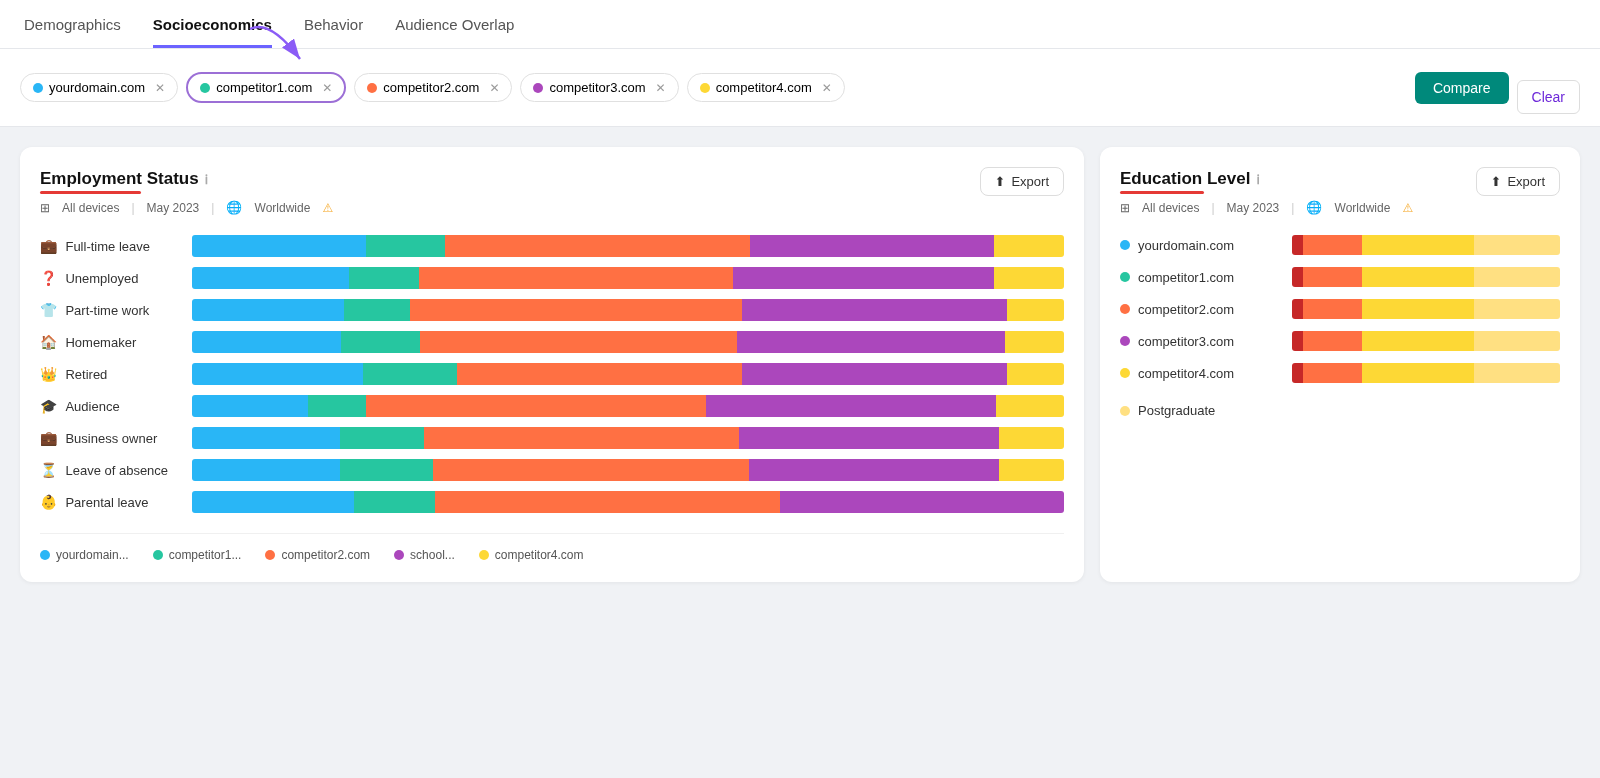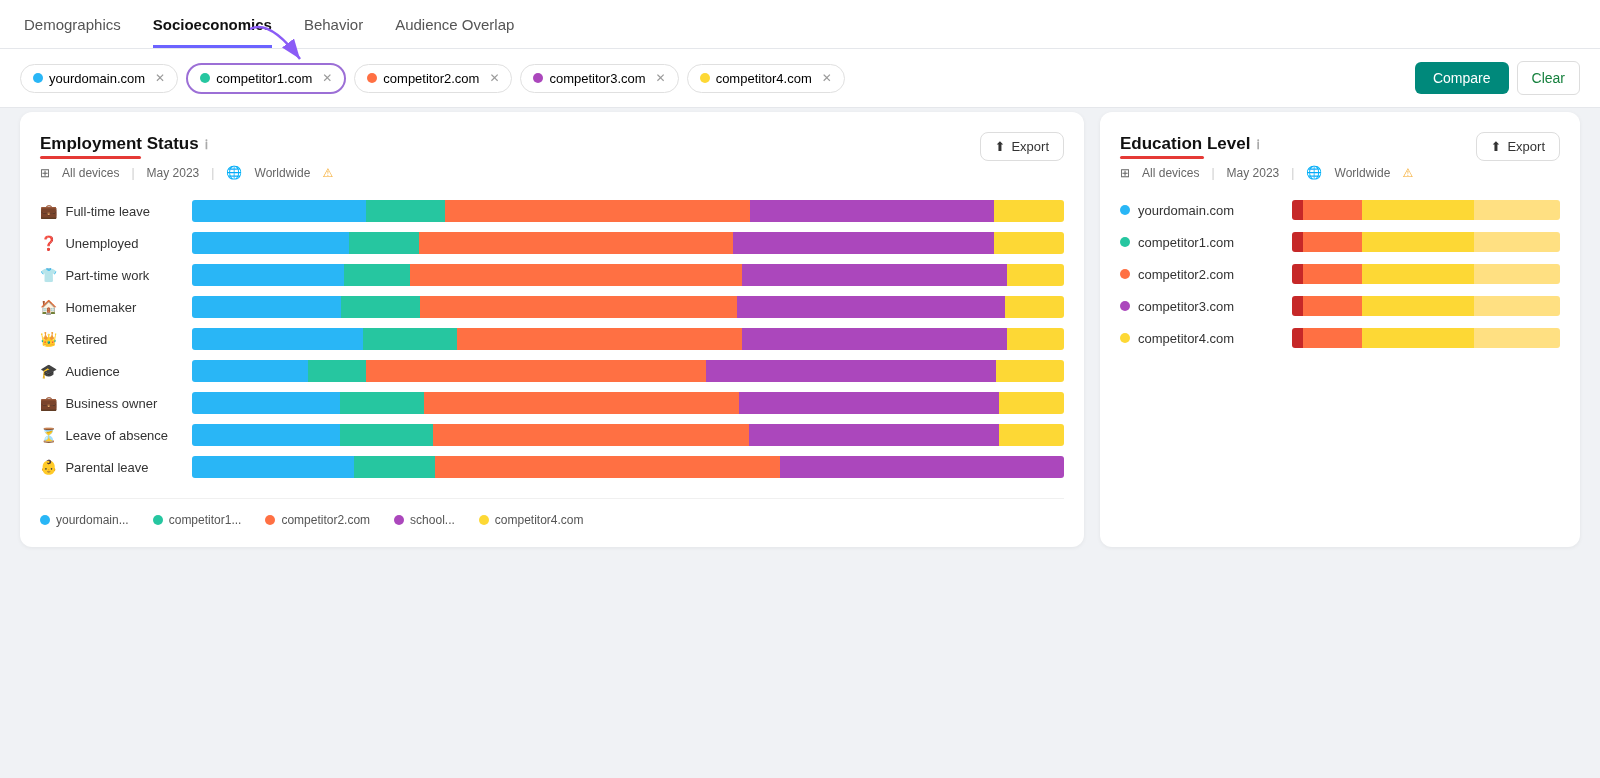"Clear" .clear-btn { color: #15803d -> #6d28d9; margin-top: none -> 19px }
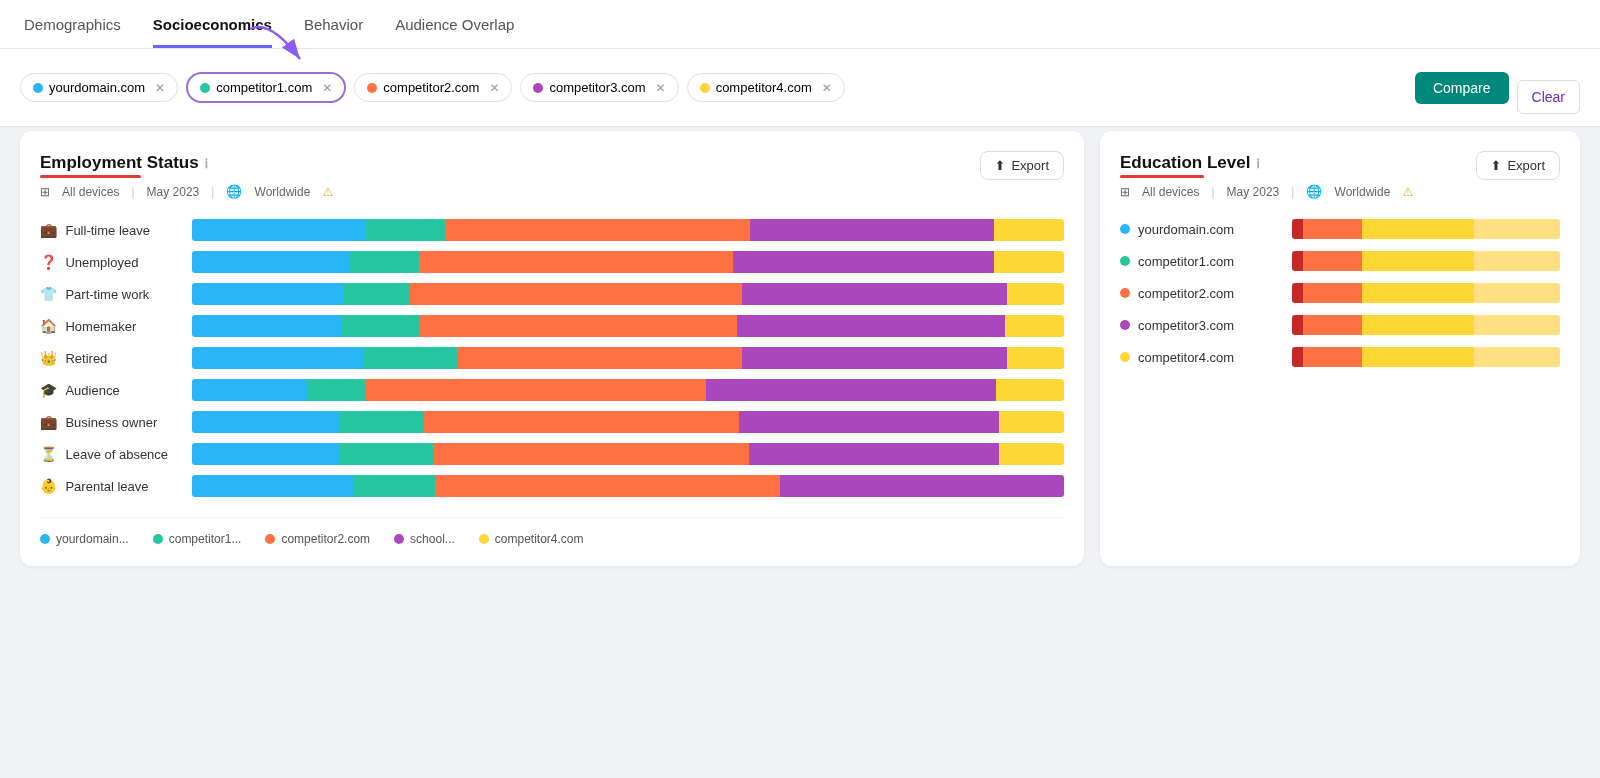"Employment Status" .content-area { padding: 4px 20px -> 20px 20px }
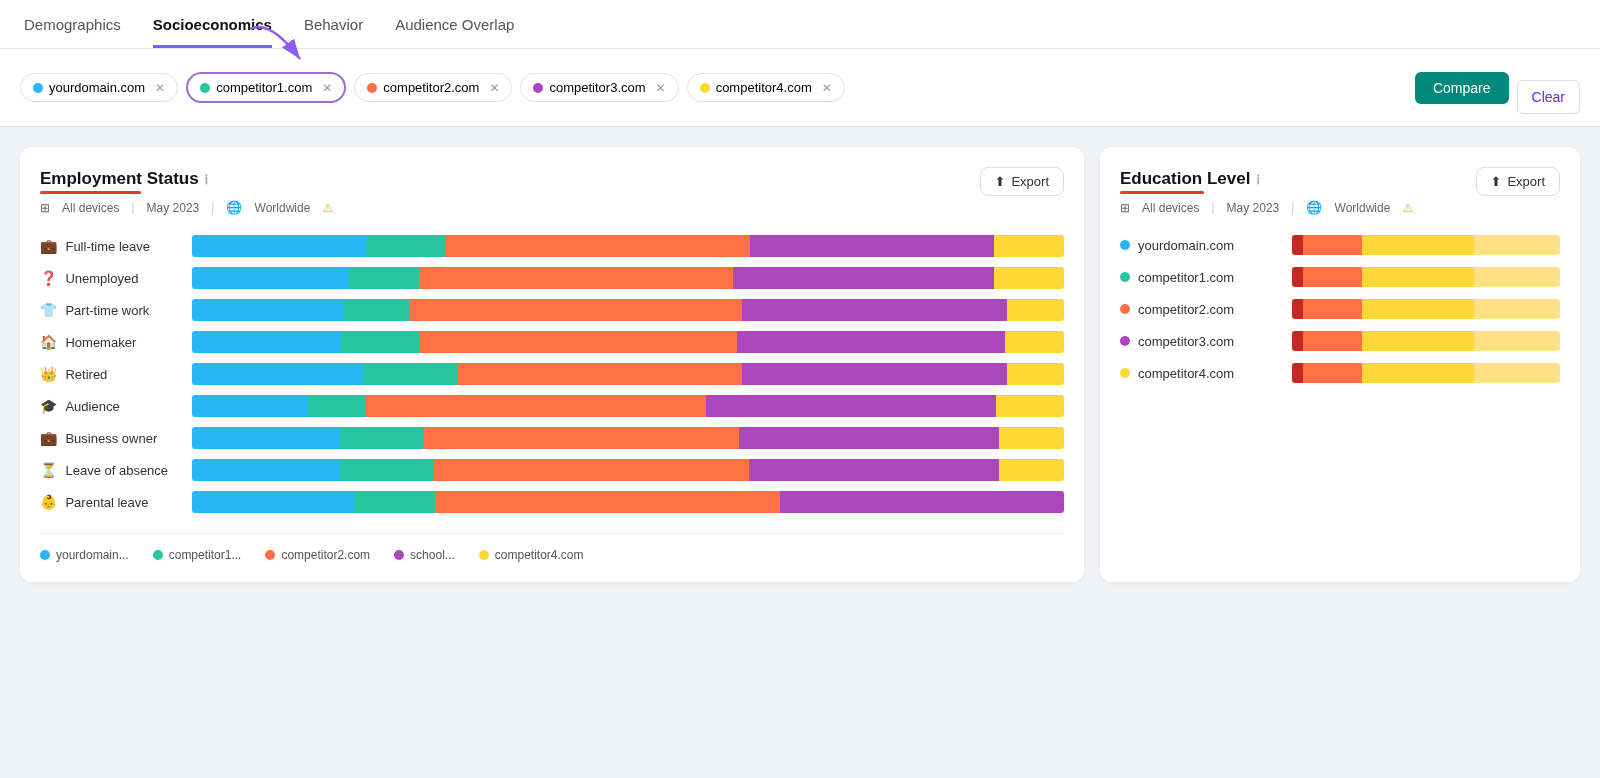"Postgraduate" div.edu-legend-item { html: none -> <div> <span></span> <span>Postgraduate</span> </div> }
